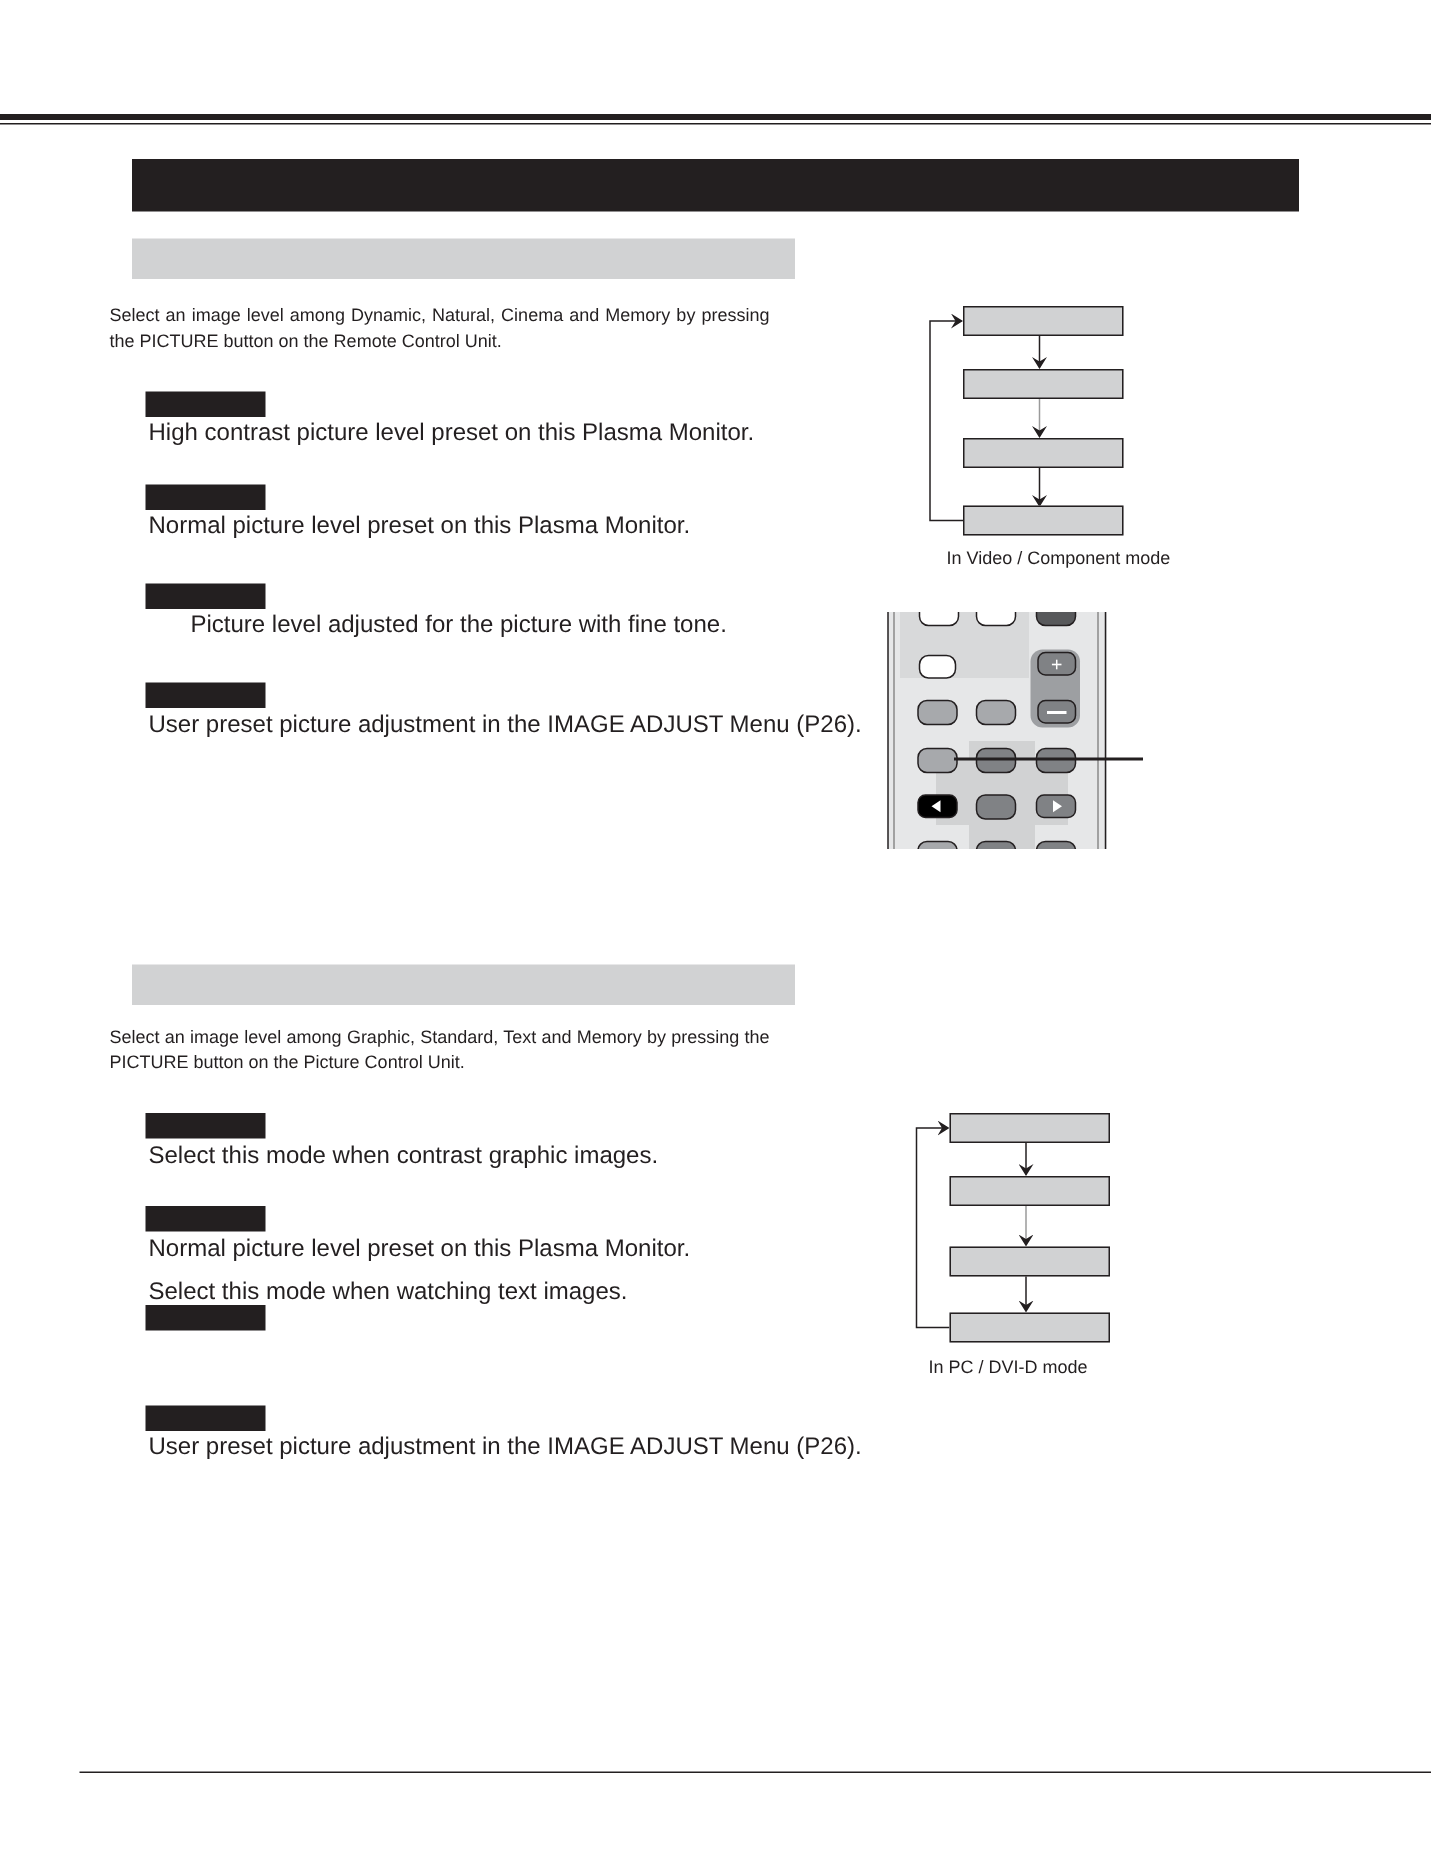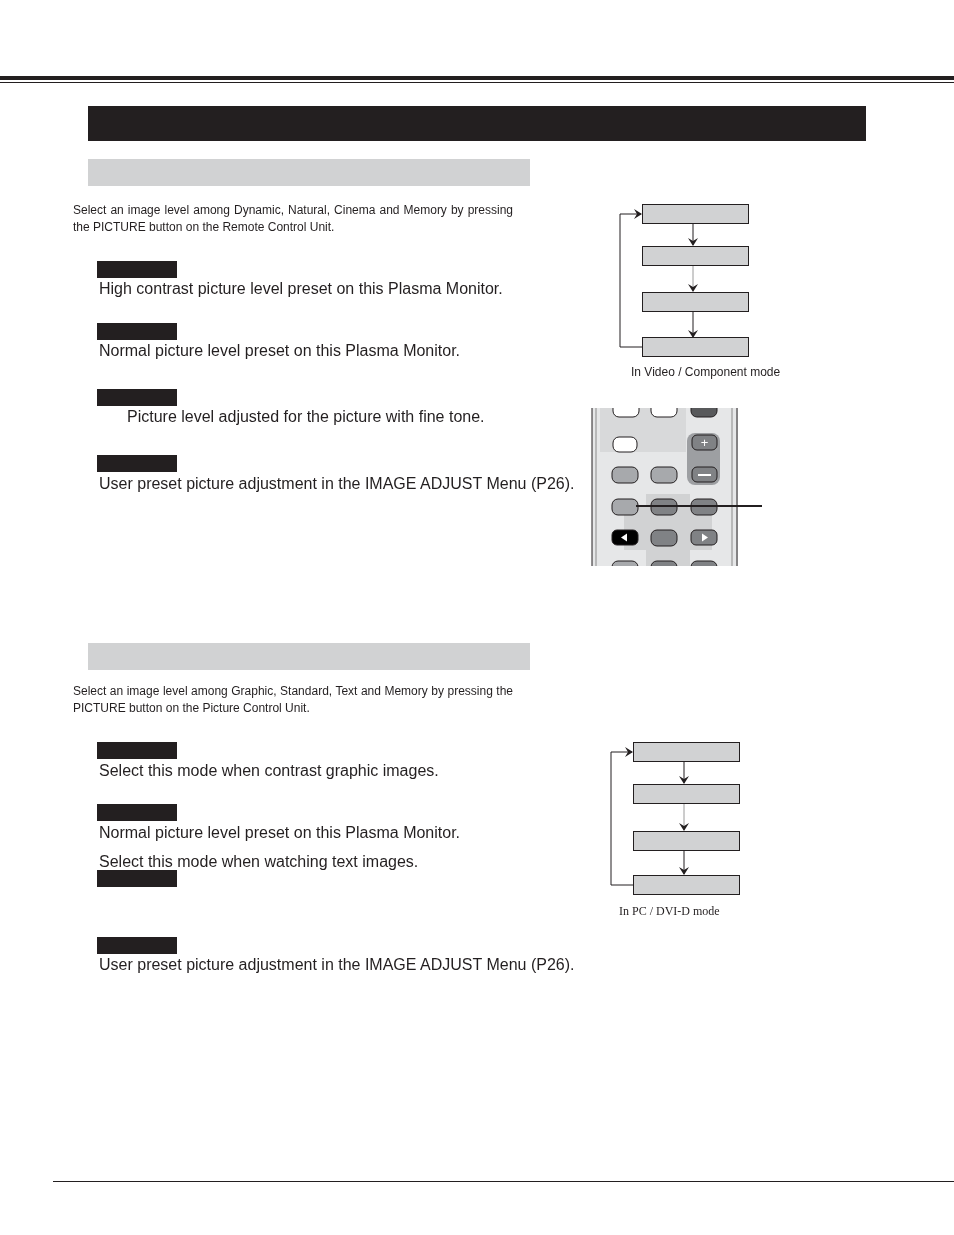"In PC / DVI-D mode" div.abs { font-family: Liberation Serif, serif -> none }
